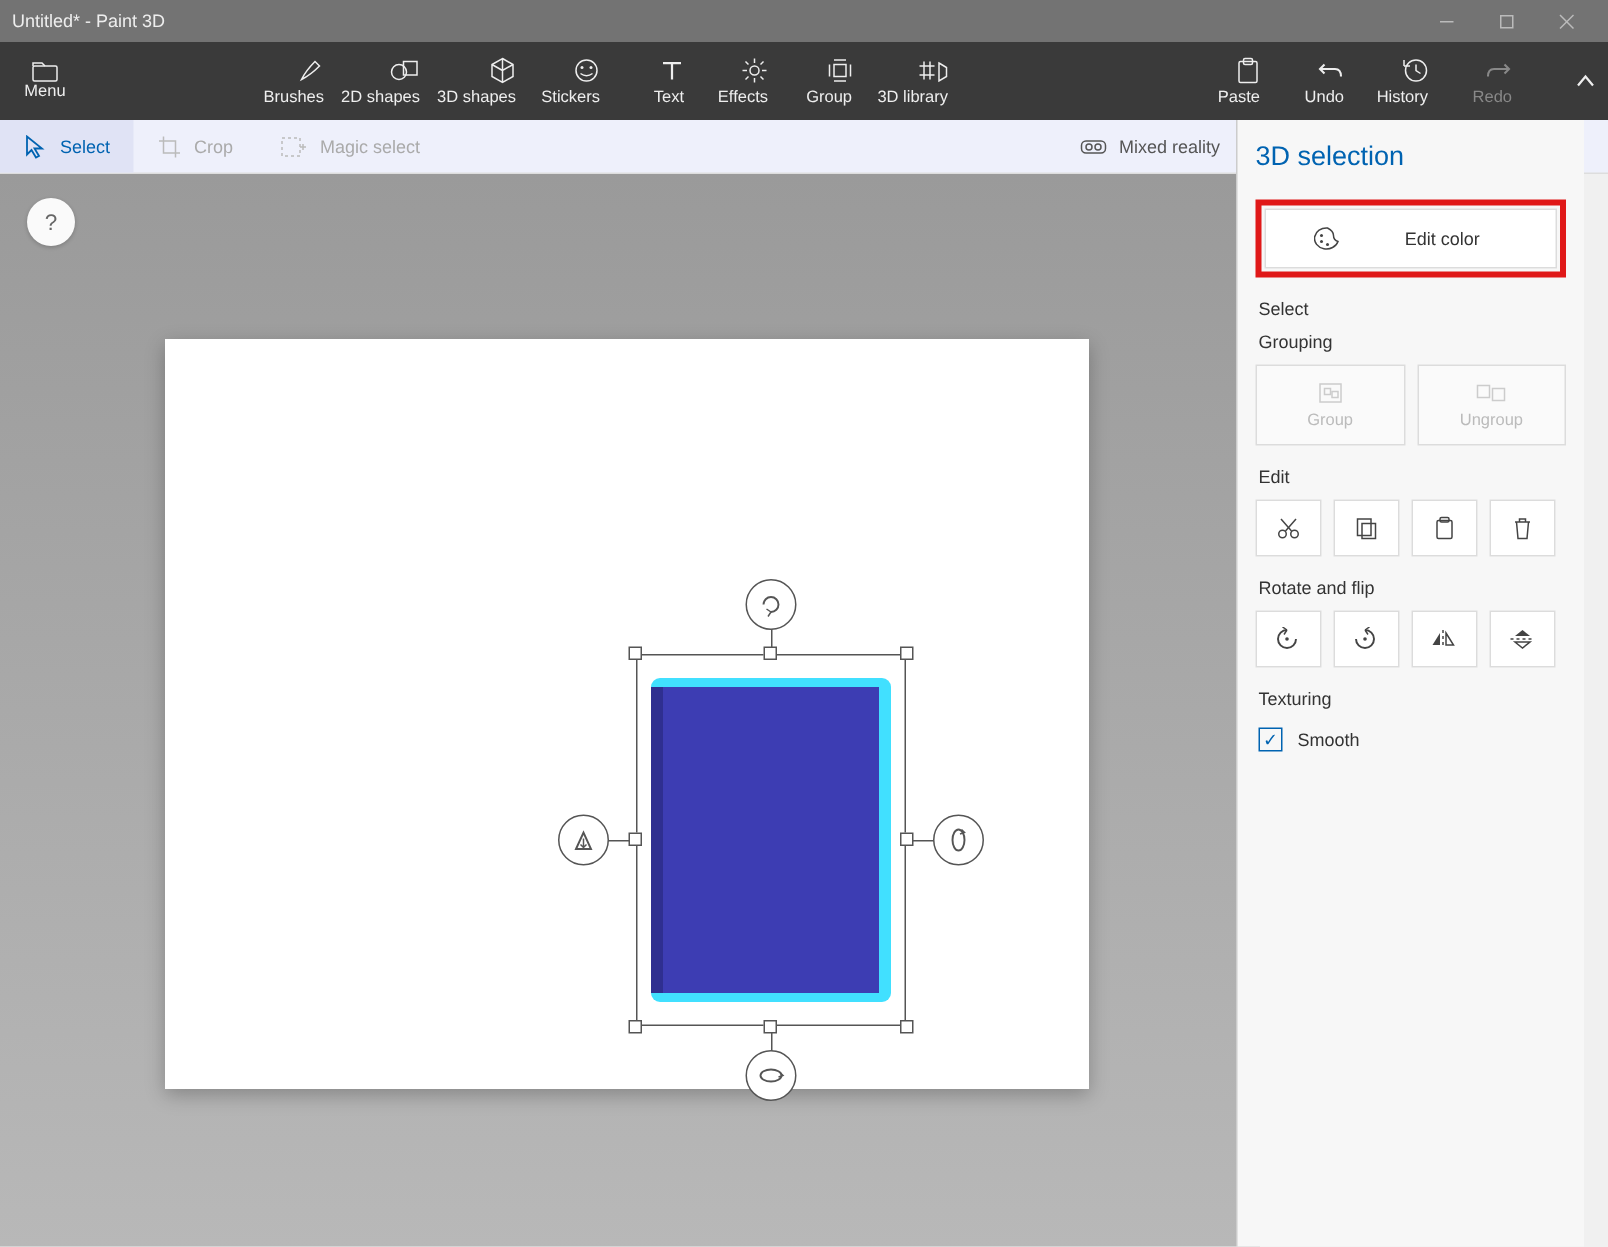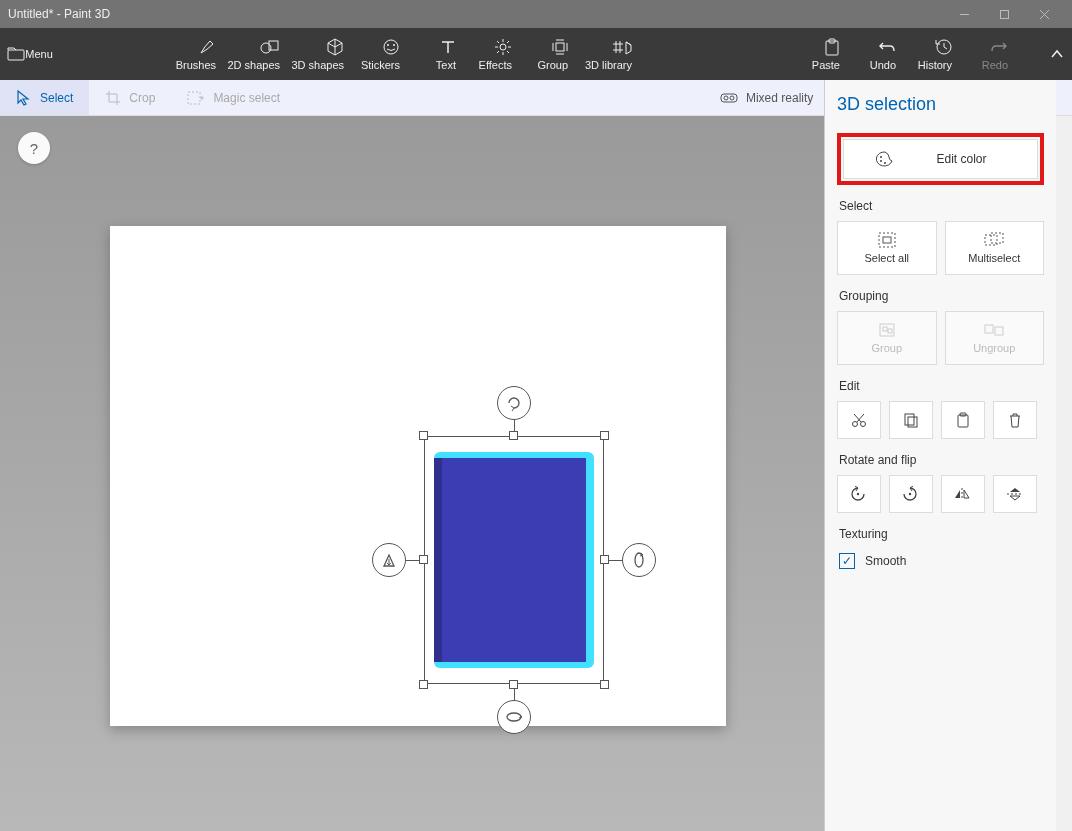"Menu" .ribbon .menu-btn { flex-direction: row -> column }
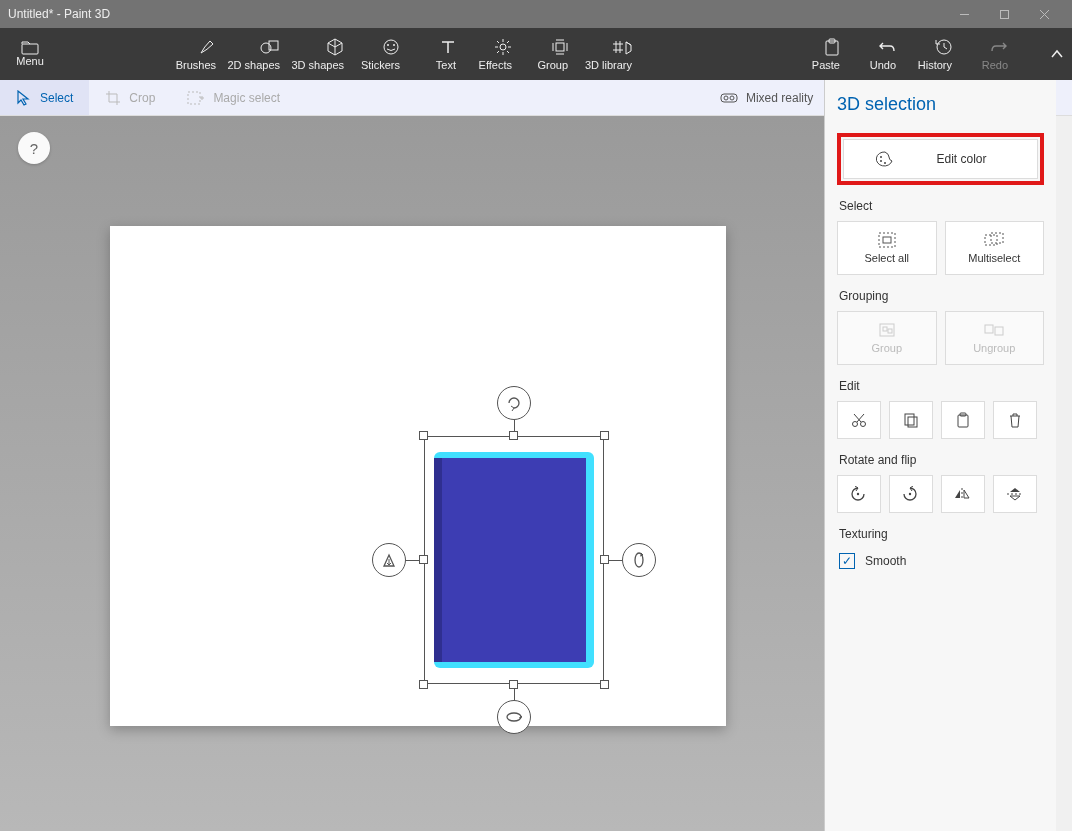"Select all" div.btn-row { html: <div> <div> <span> <svg> <rect></rect> <rect></rect> </svg> </span> <span>Select all</span> </div> <div> <span> <svg> <rect></rect> <rect></rect> </svg> </span> <span>Multiselect</span> </div> </div> -> none }
